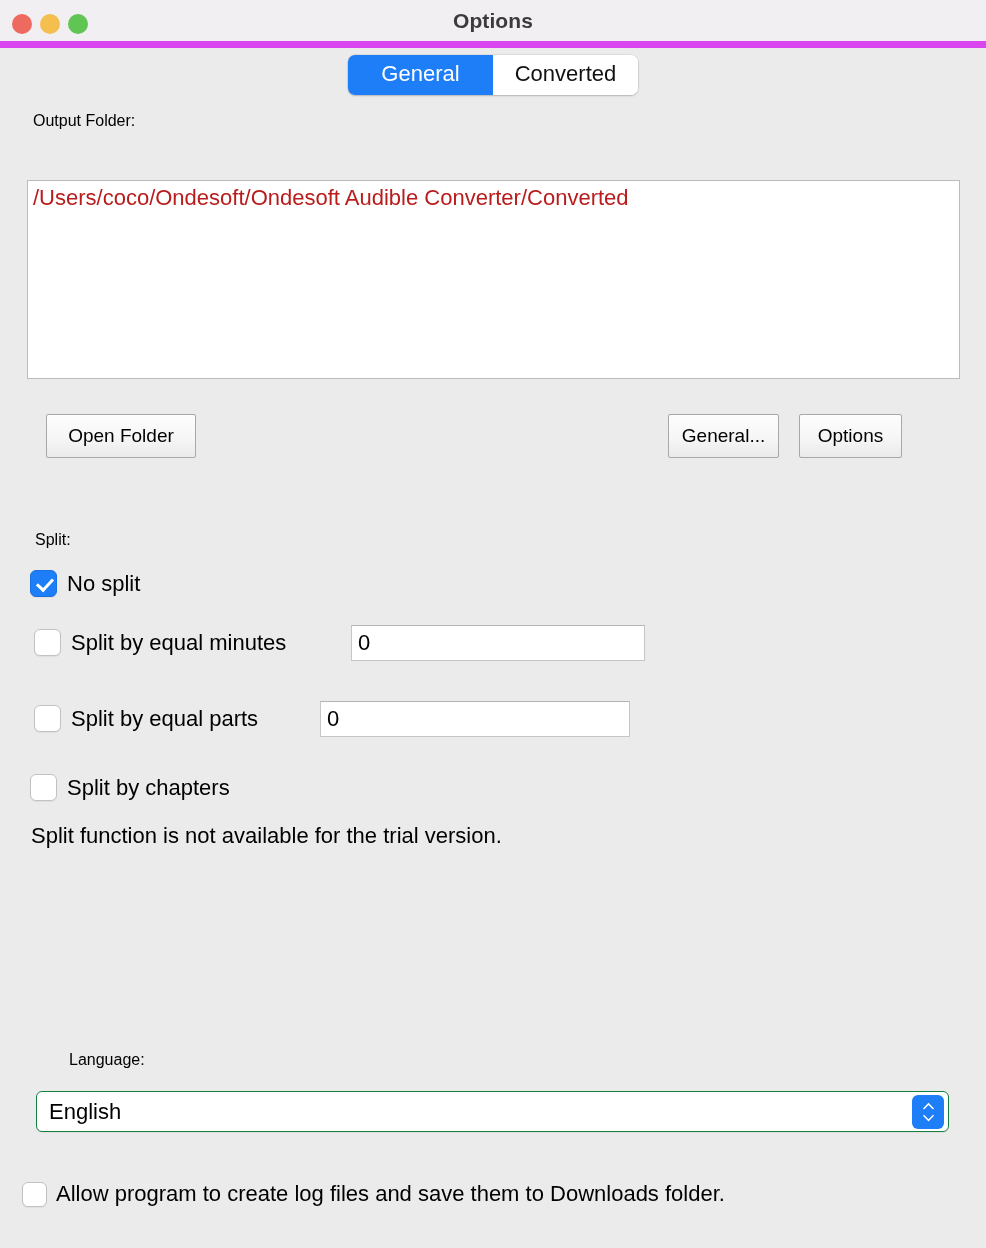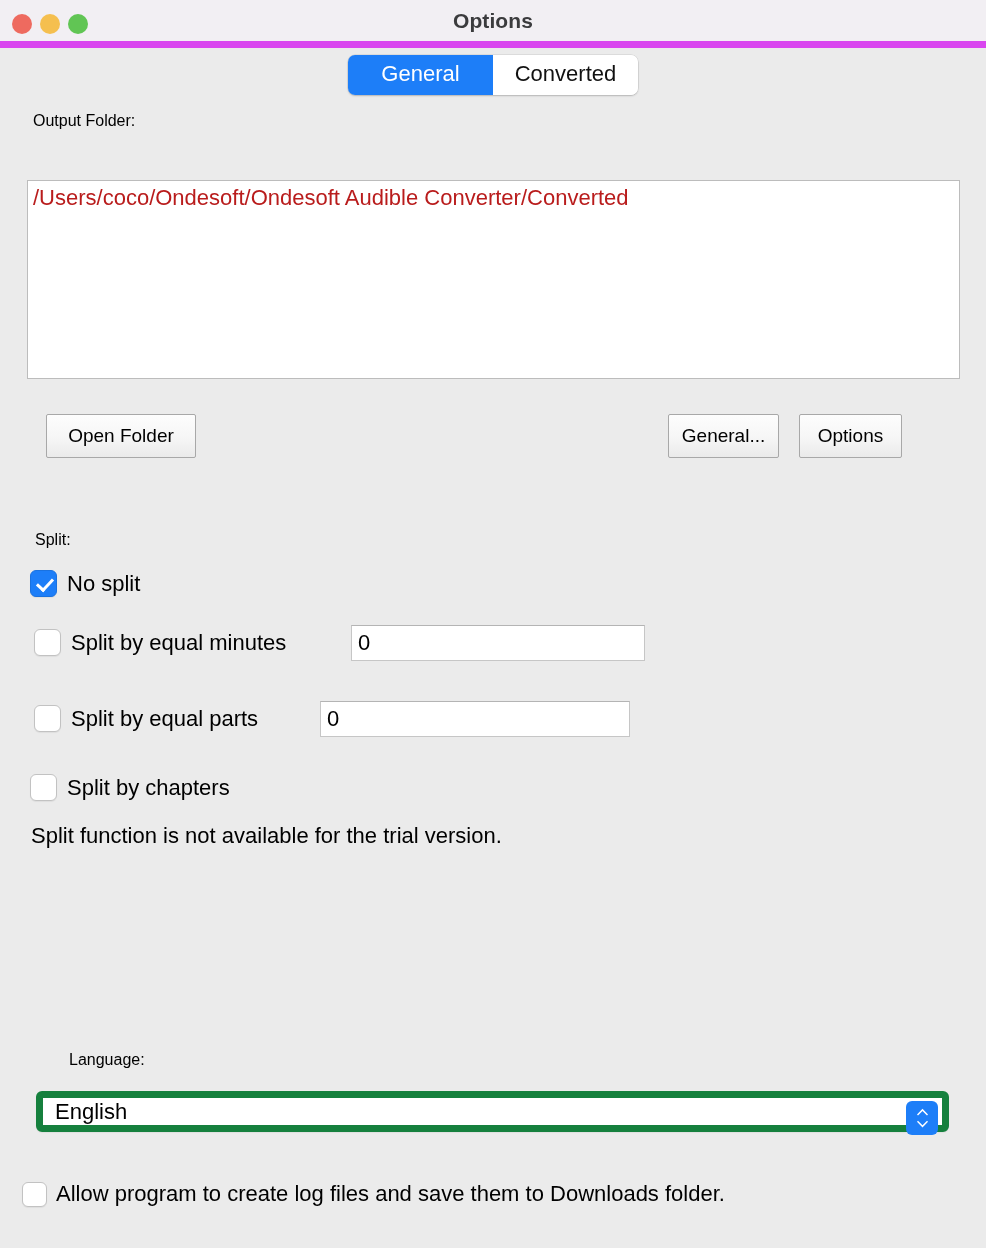"English" .popup { border: 7px solid #15803d -> 1px solid #15803d }
